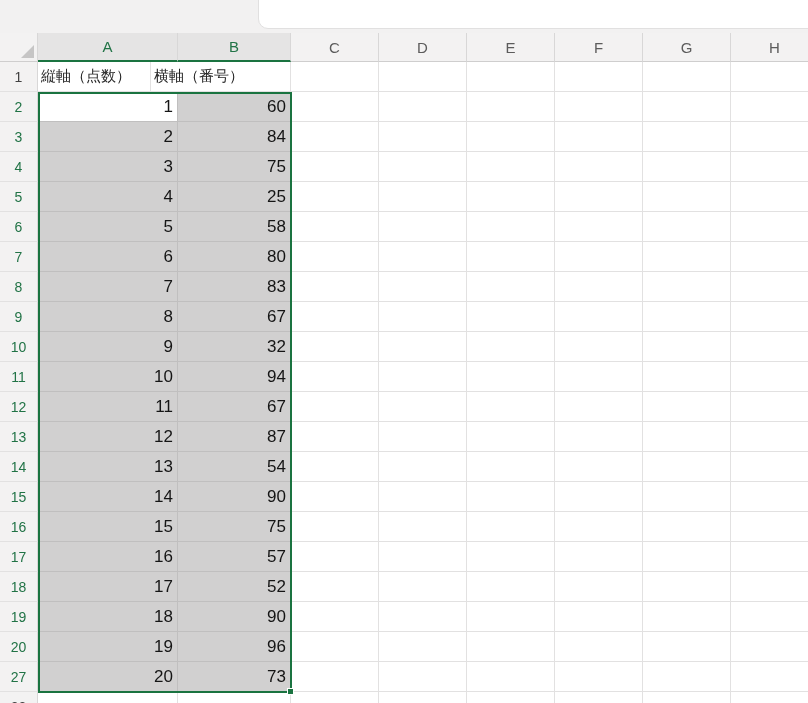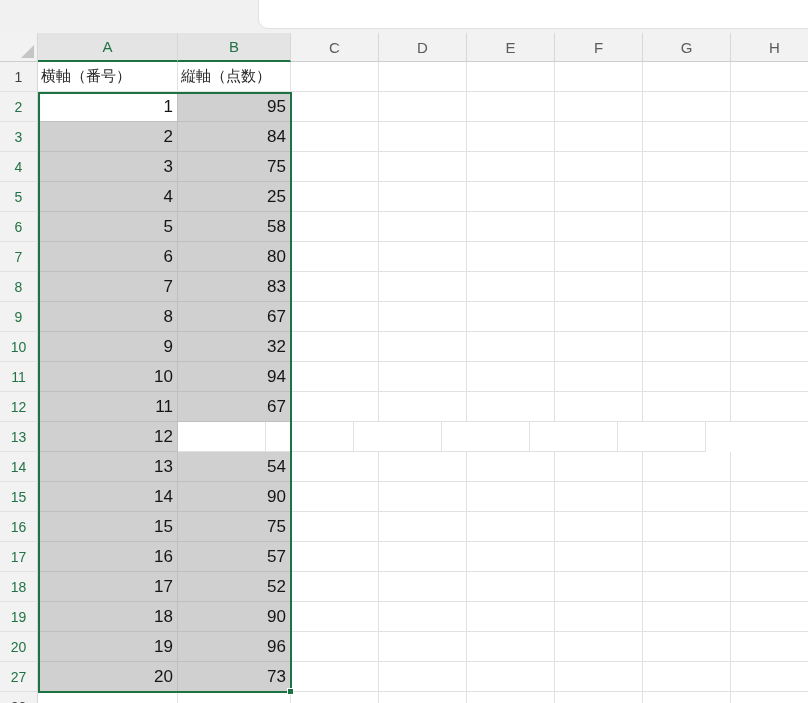"横軸（番号）" div.cell { order: before "縦軸（点数）" -> after "縦軸（点数）" }
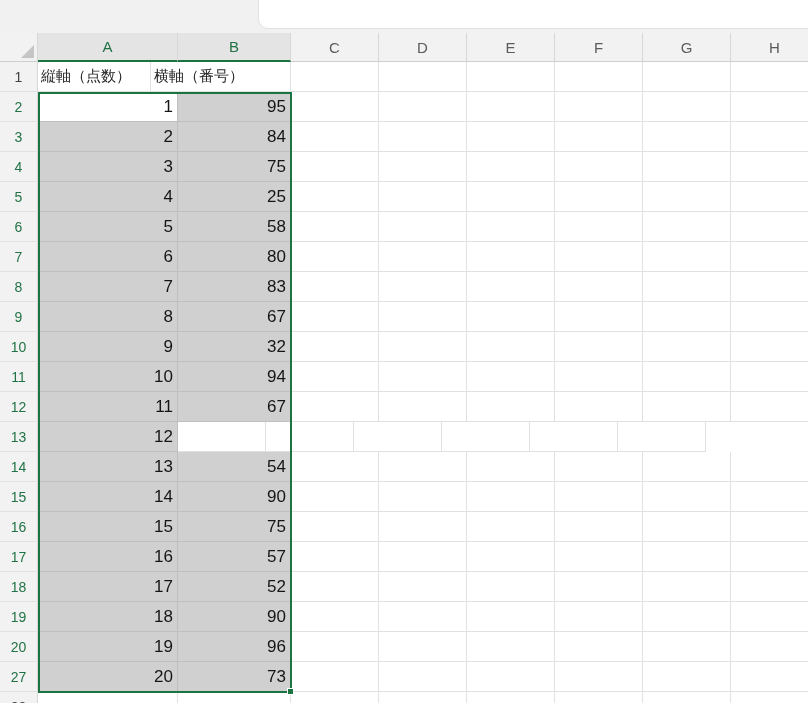"95" div.cell { text: 95 -> 60 }
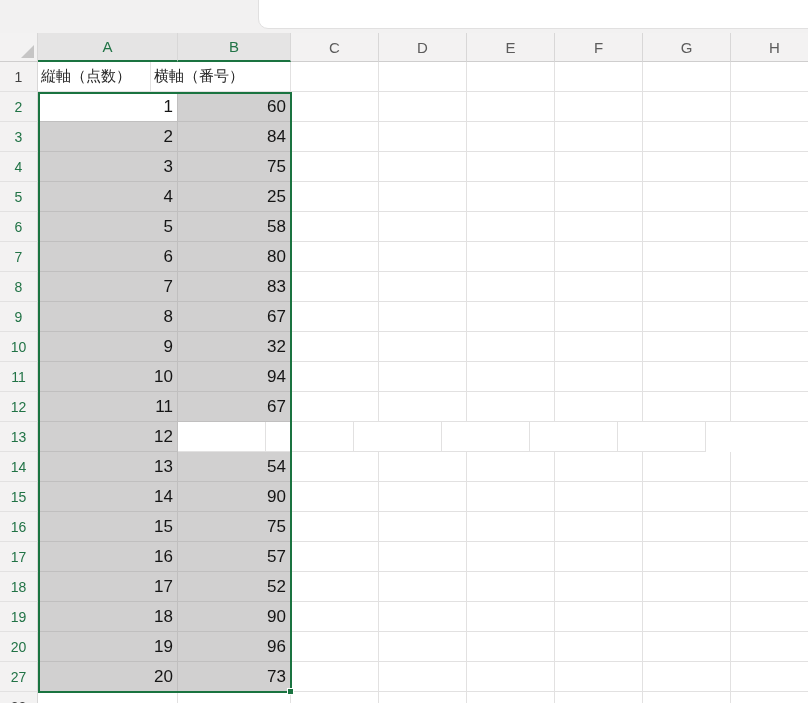"87" div.cell { html: none -> <div>87</div> }
